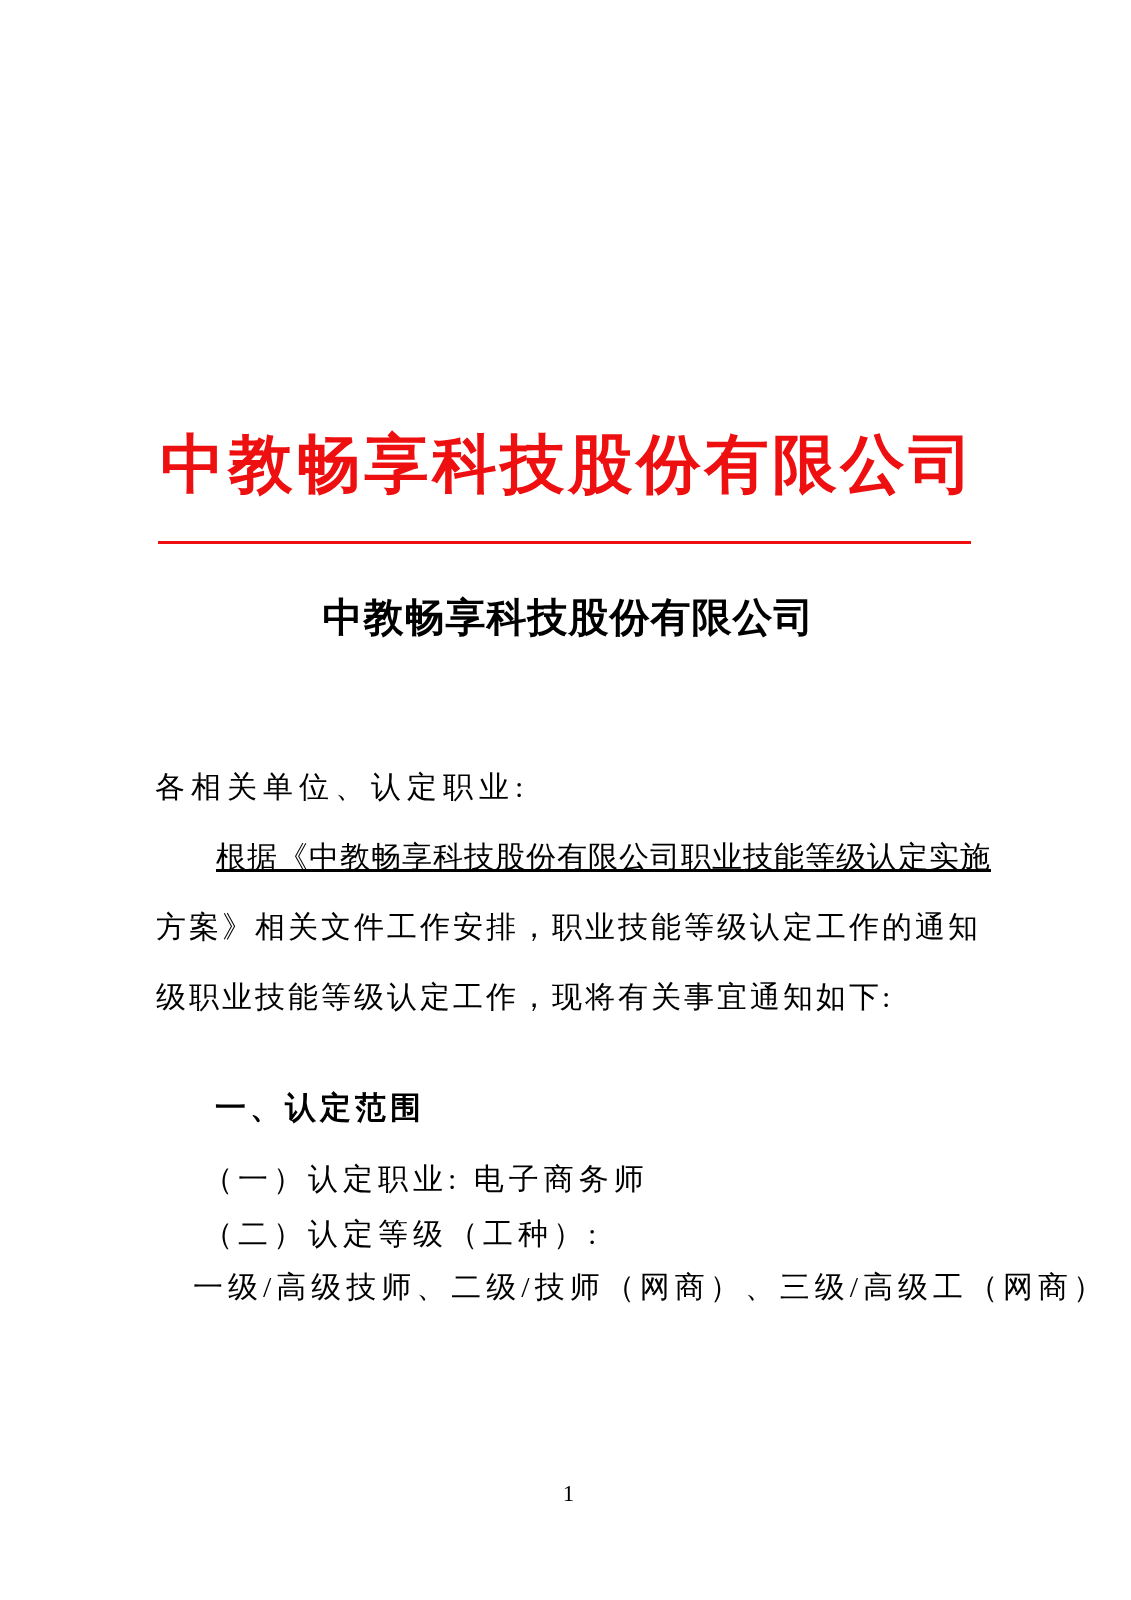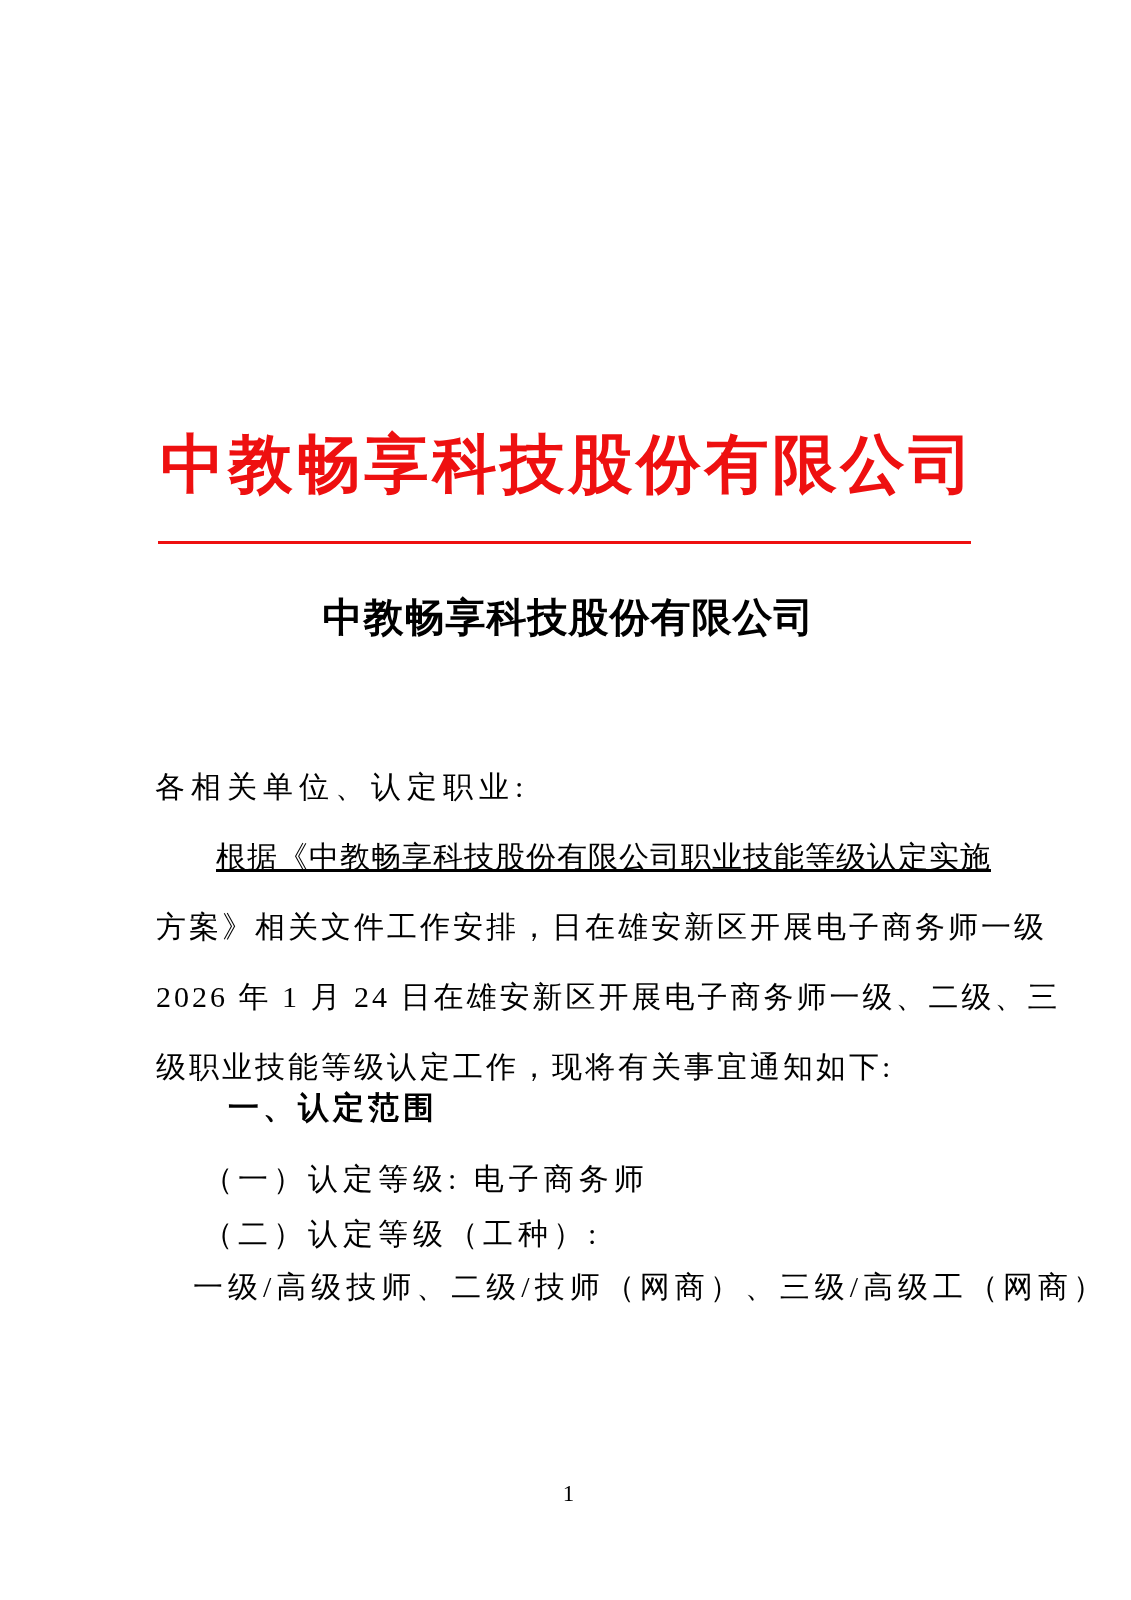"方案》相关文件工作安排，日在雄安新区开展电子商务师一级" div.para-line { text: 日在雄安新区开展电子商务师一级 -> 职业技能等级认定工作的通知 }
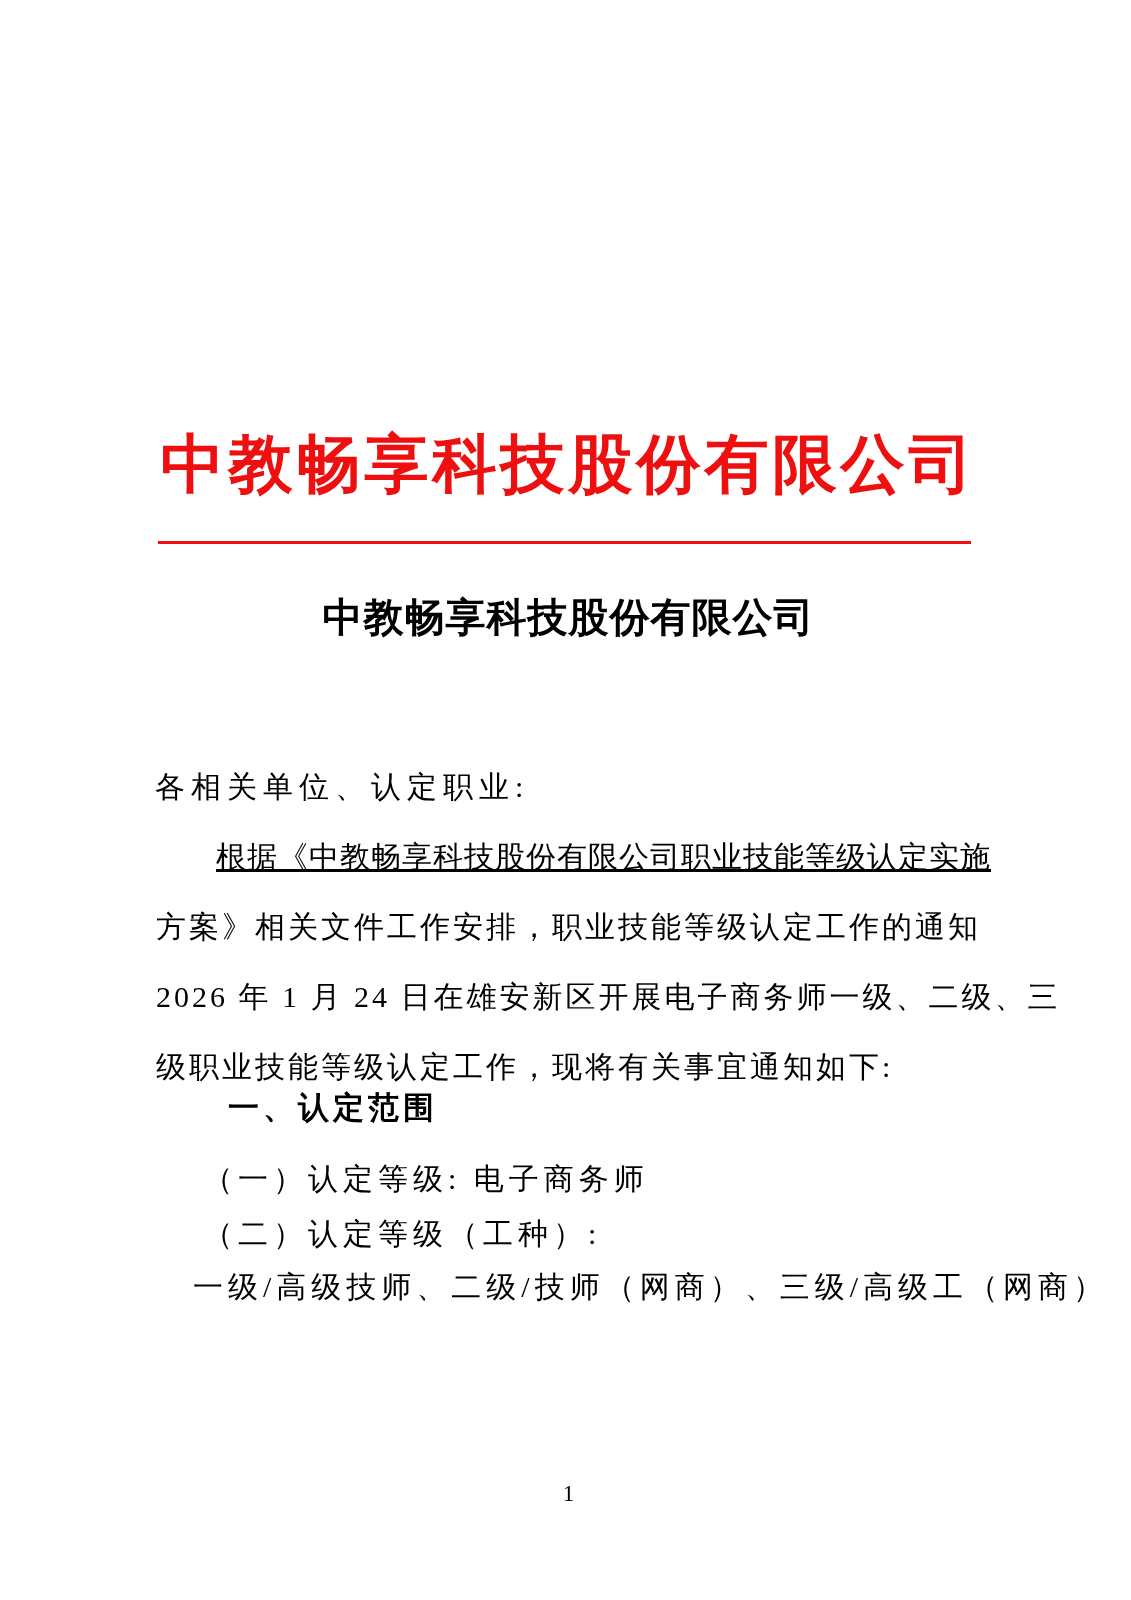"2026 年 1 月 24" div.para-line { html: <div>2026 年 1 月 24 日在雄安新区开展电子商务师一级、二级、三</div> -> none }
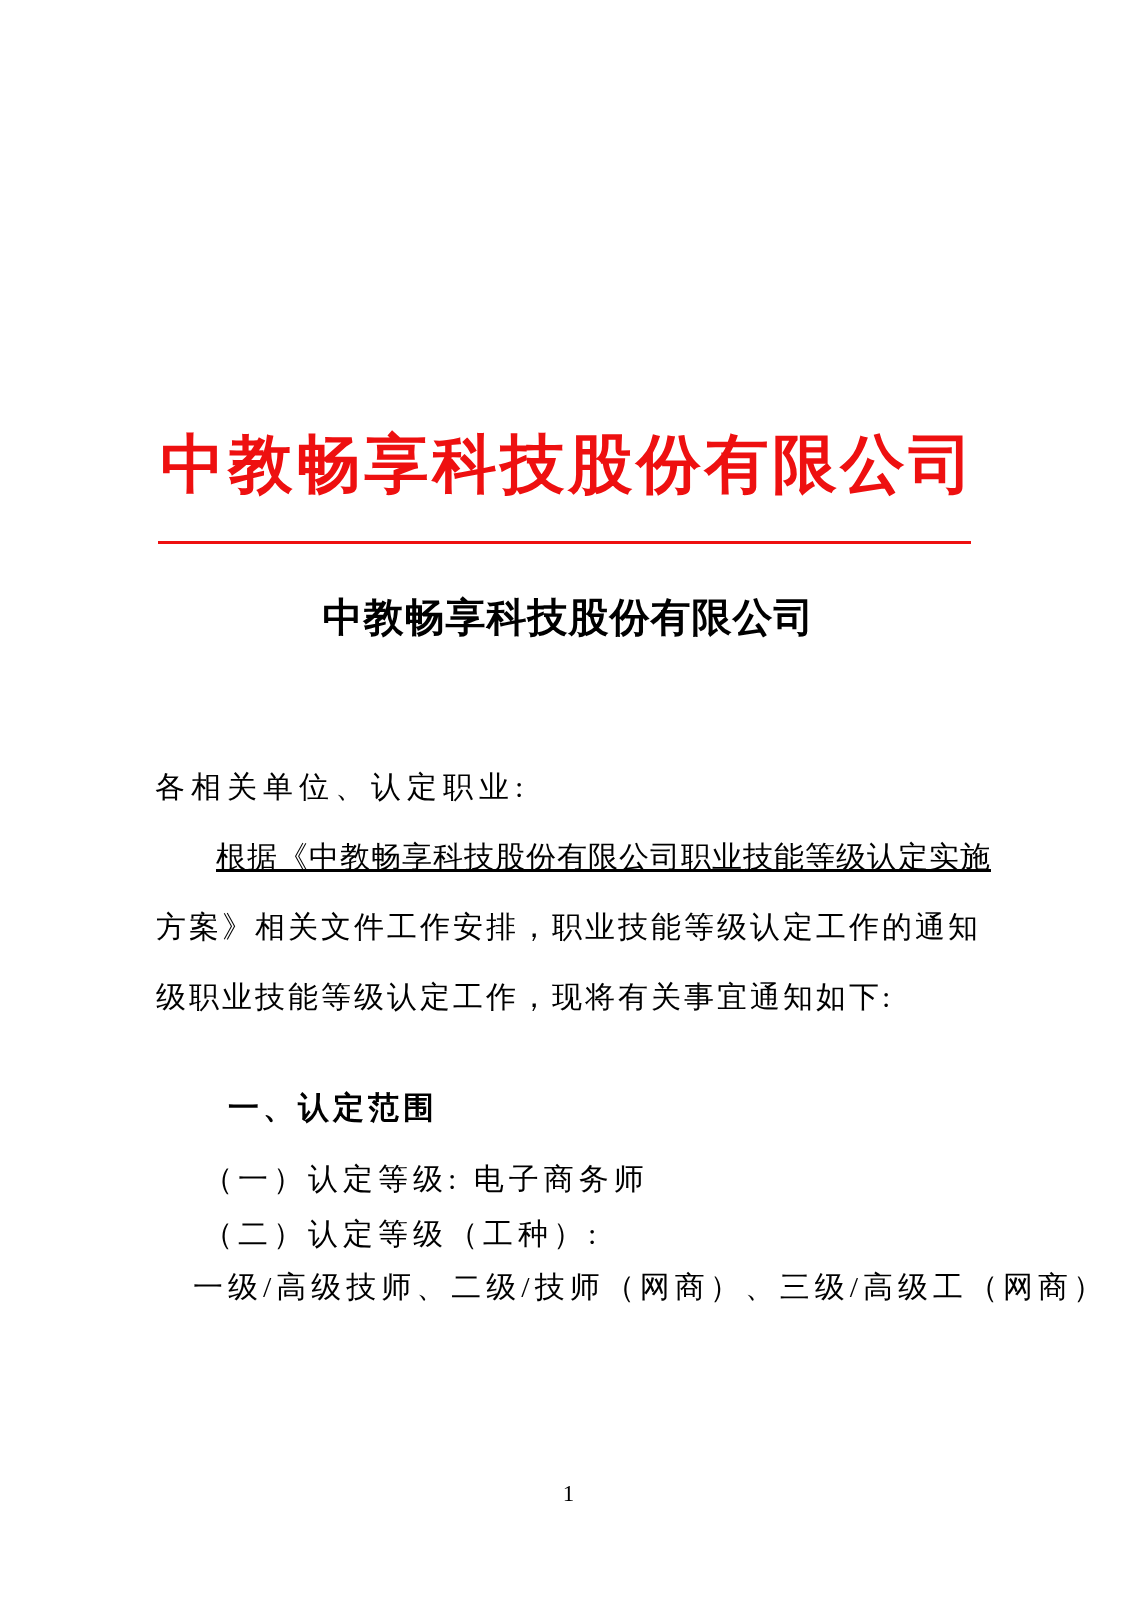"一、认定范围" .section-heading { left: 225px -> 212px }
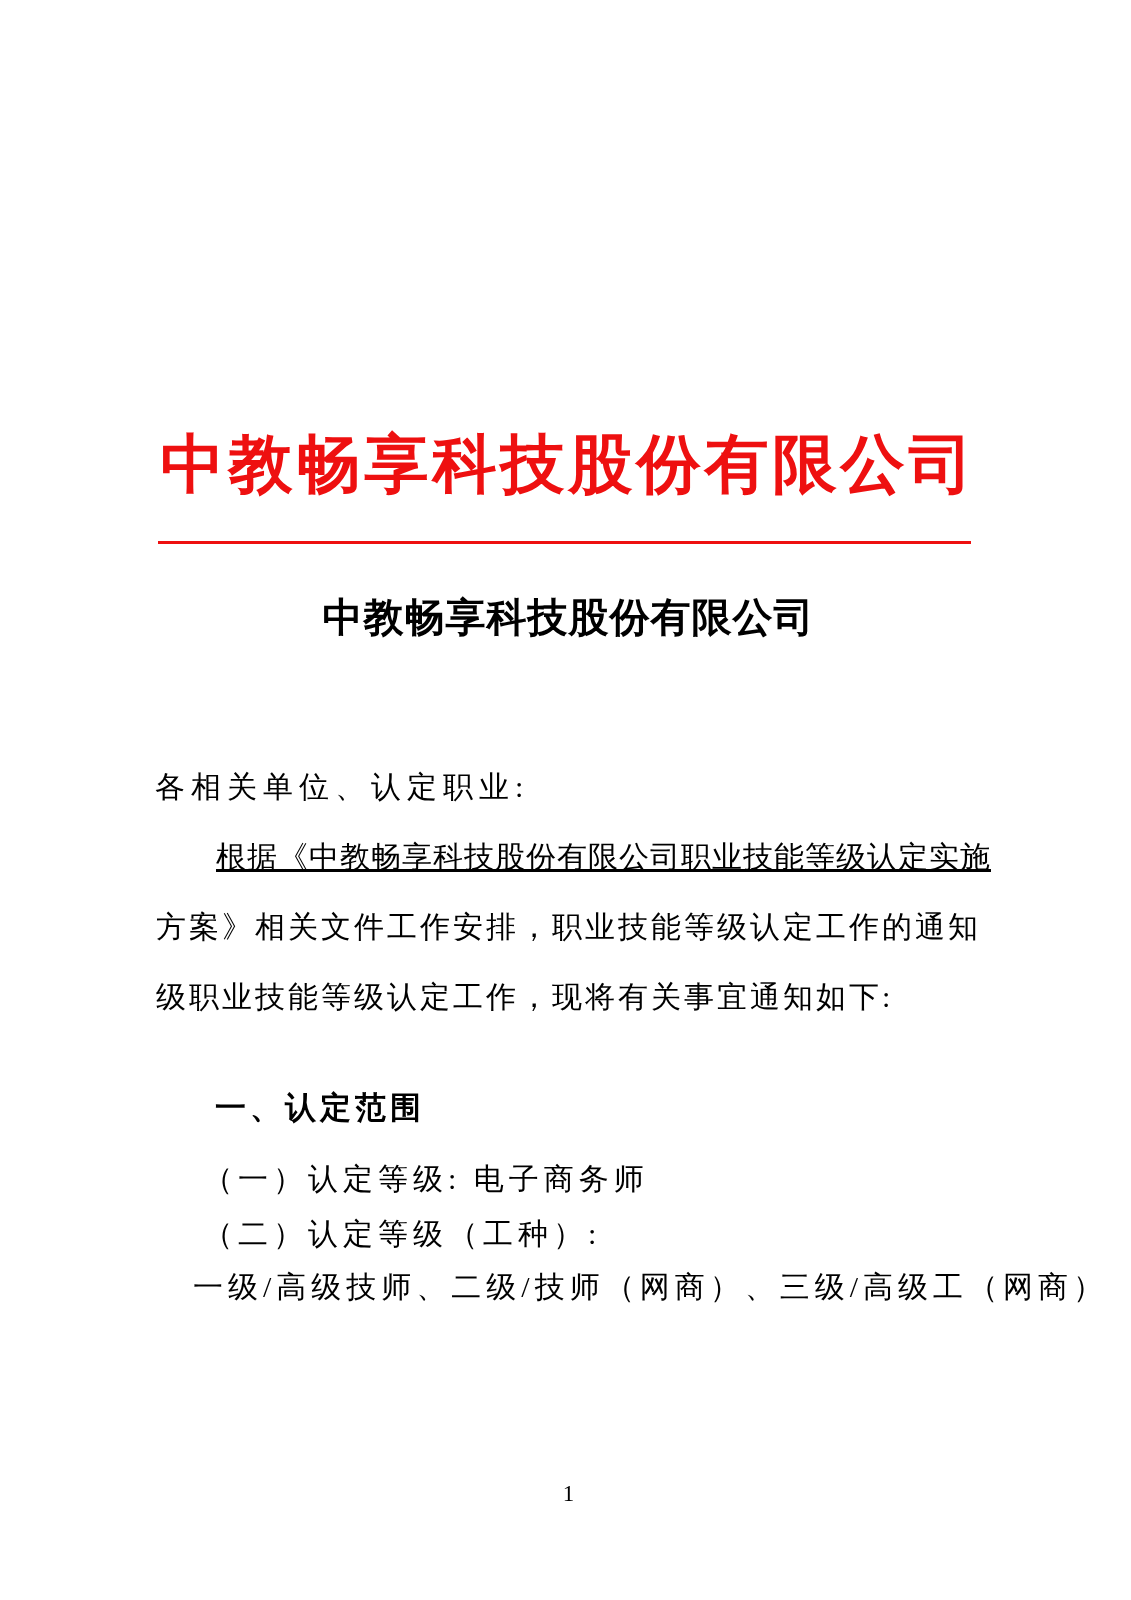"（一）认定等级: 电子商务师" div.item-line { text: 等级 -> 职业 }
